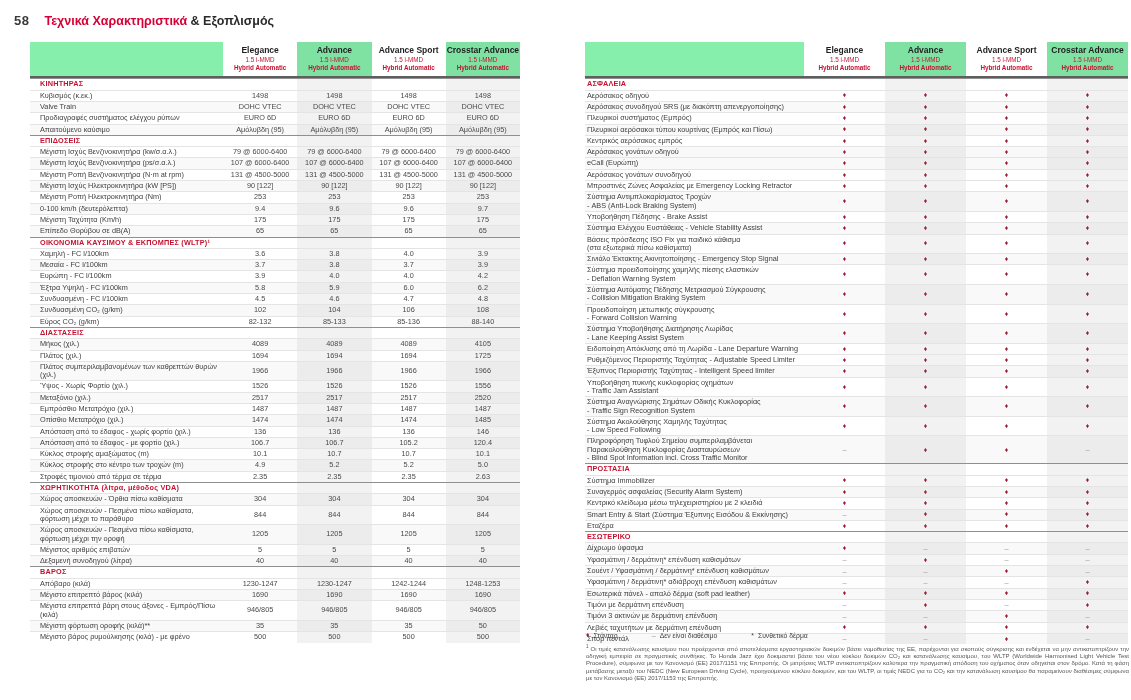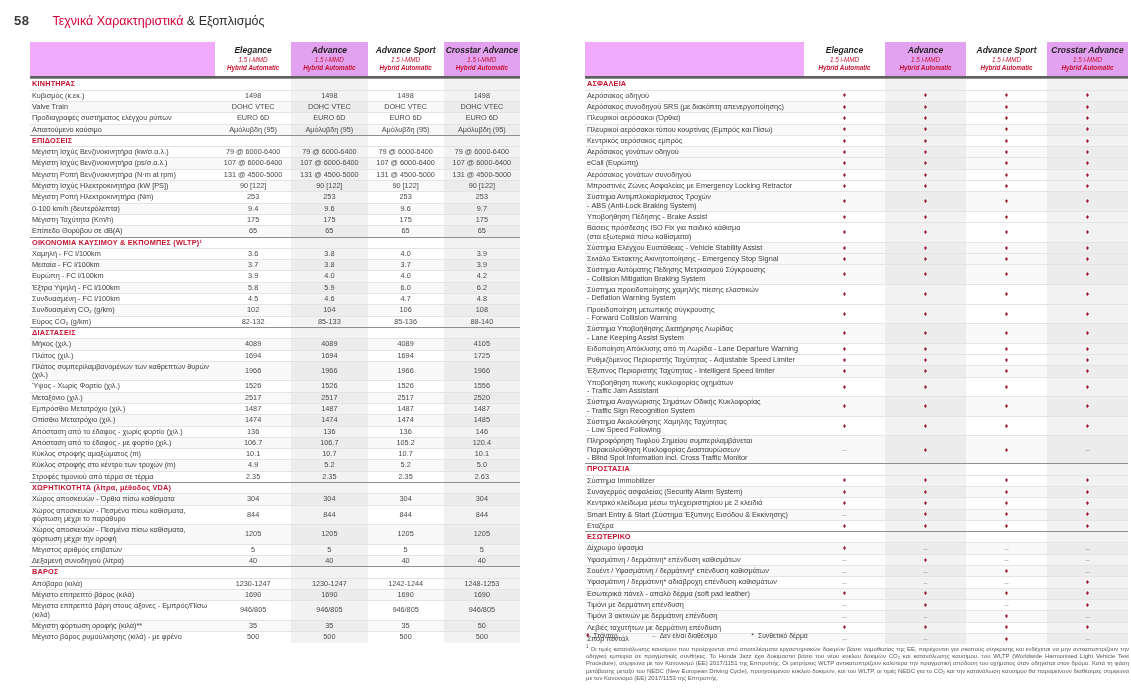"58" .page-header { gap: 23px -> 15px }
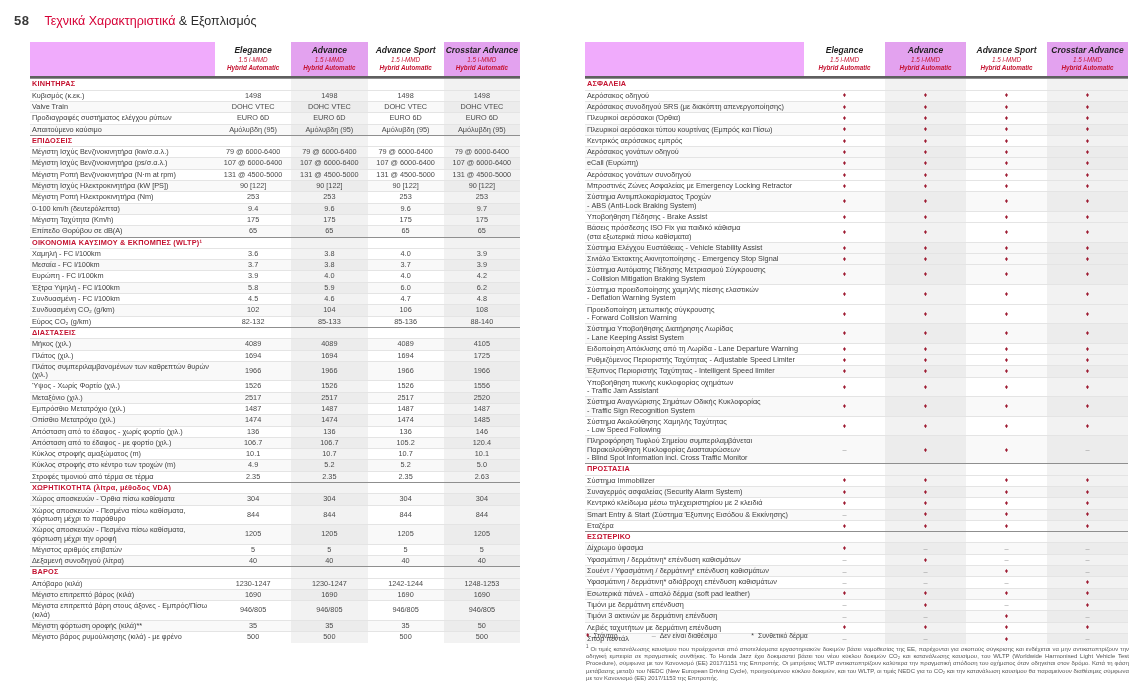"Τεχνικά Χαρακτηριστικά & Εξοπλισμός" .page-title { font-weight: normal -> bold }
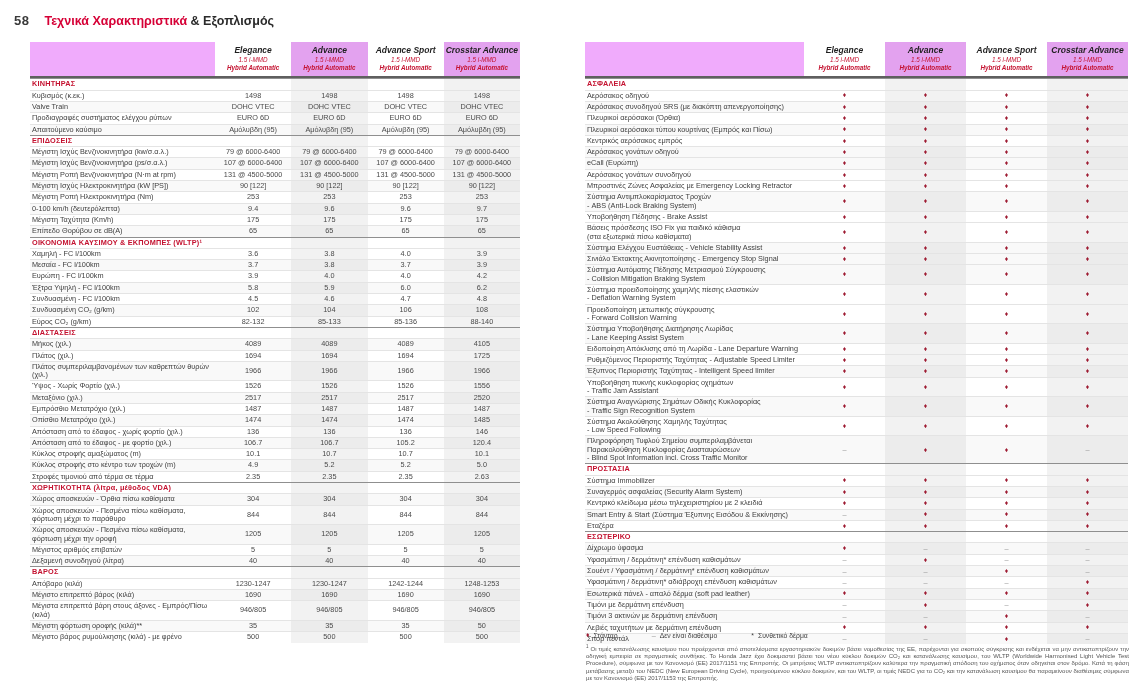"Elegance" .header-row { background: #f0abfc -> #86efac; font-style: italic -> none }
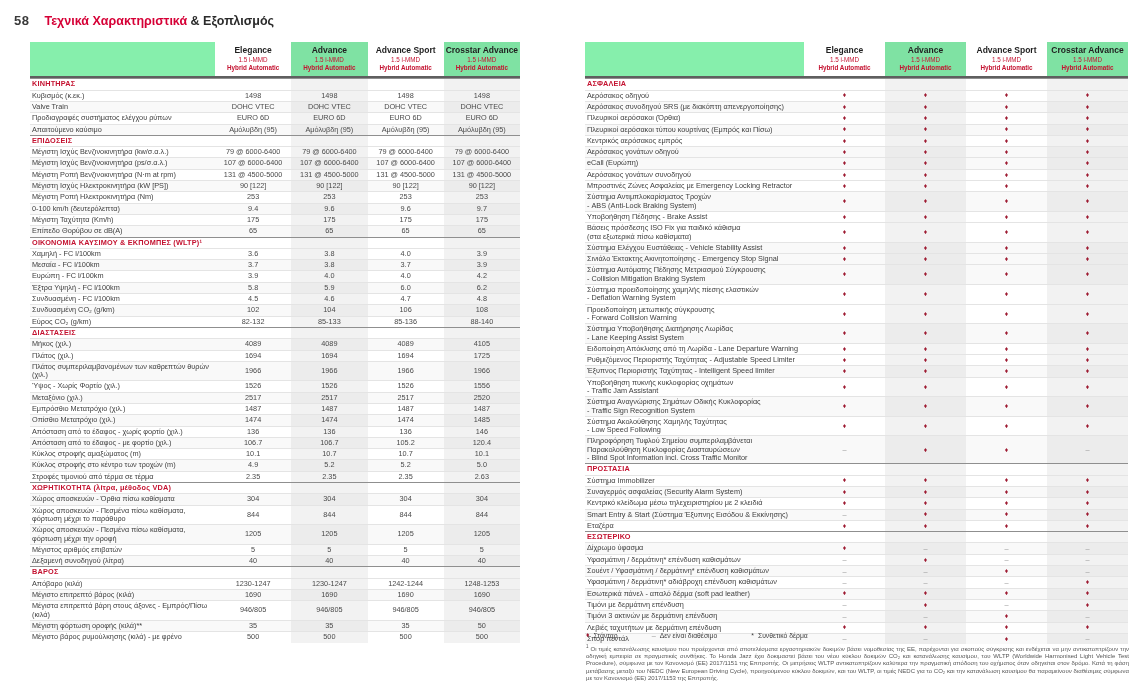"ΚΙΝΗΤΗΡΑΣ" #spec-table .label-cell { margin-left: none -> 8px }
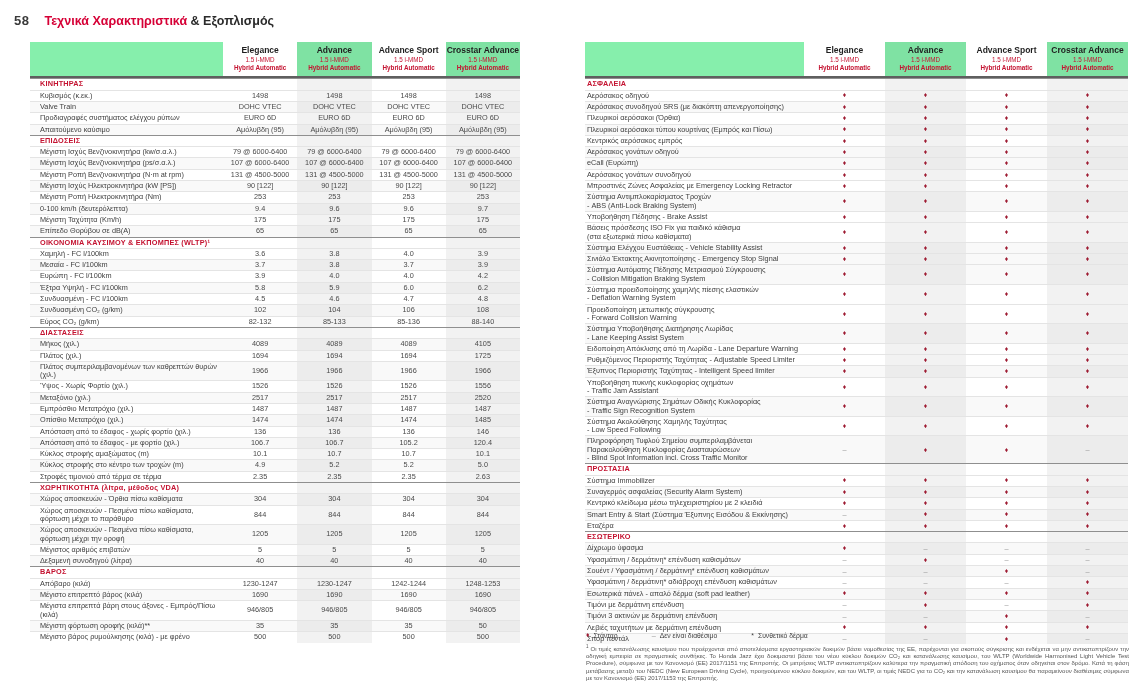"Πλευρικοί αερόσακοι (Όρθια)" div.label-cell { text: αερόσακοι (Όρθια -> συστήματος (Εμπρός }
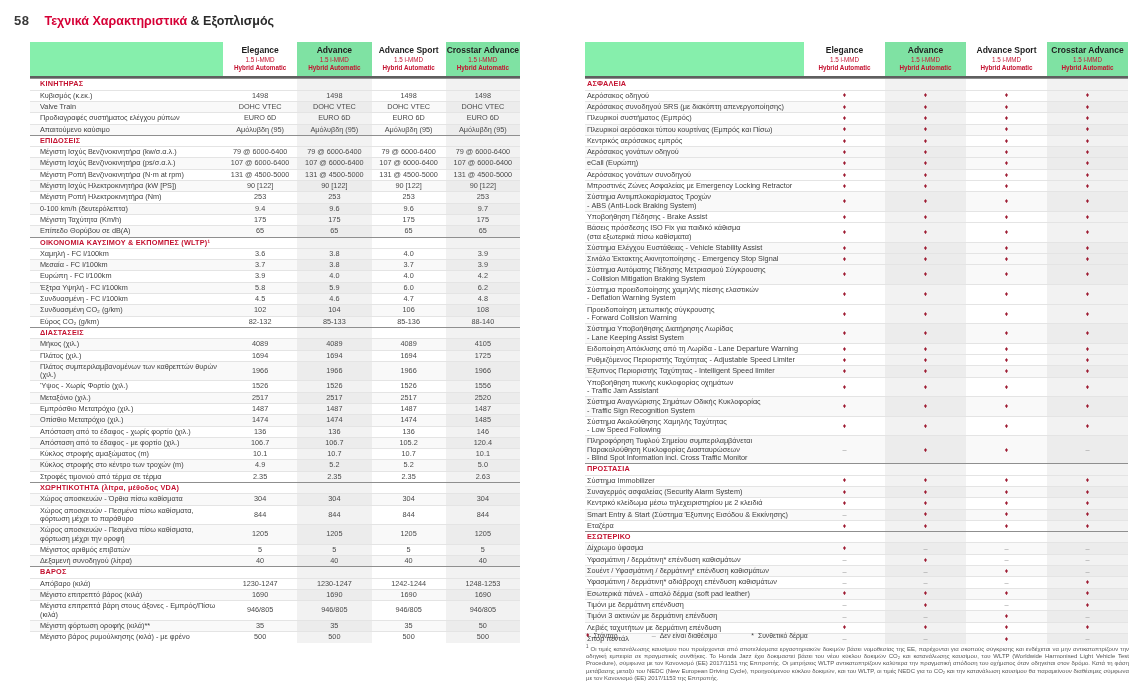"Βάσεις πρόσδεσης ISO Fix για" div.row { order: before "Σύστημα Ελέγχου Ευστάθειας - Vehicle" -> after "Σύστημα Ελέγχου Ευστάθειας - Vehicle" }
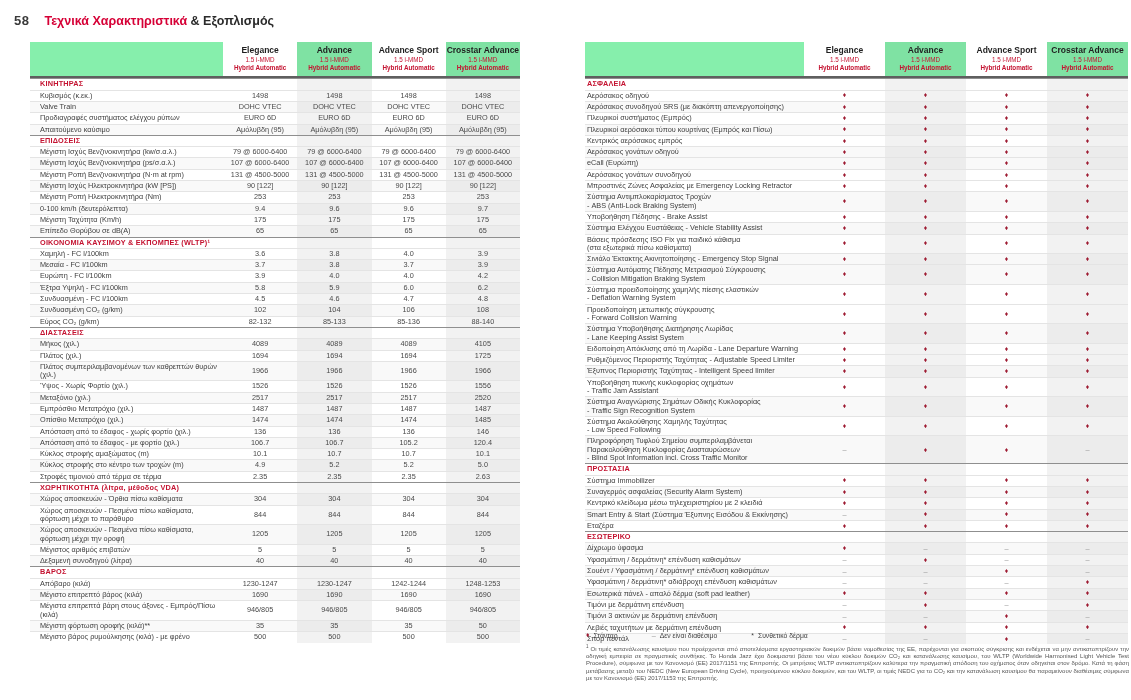"Σύστημα Αυτόματης Πέδησης Μετριασμού" div.row { order: before "Σύστημα προειδοποίησης χαμηλής πίεσης" -> after "Σύστημα προειδοποίησης χαμηλής πίεσης" }
